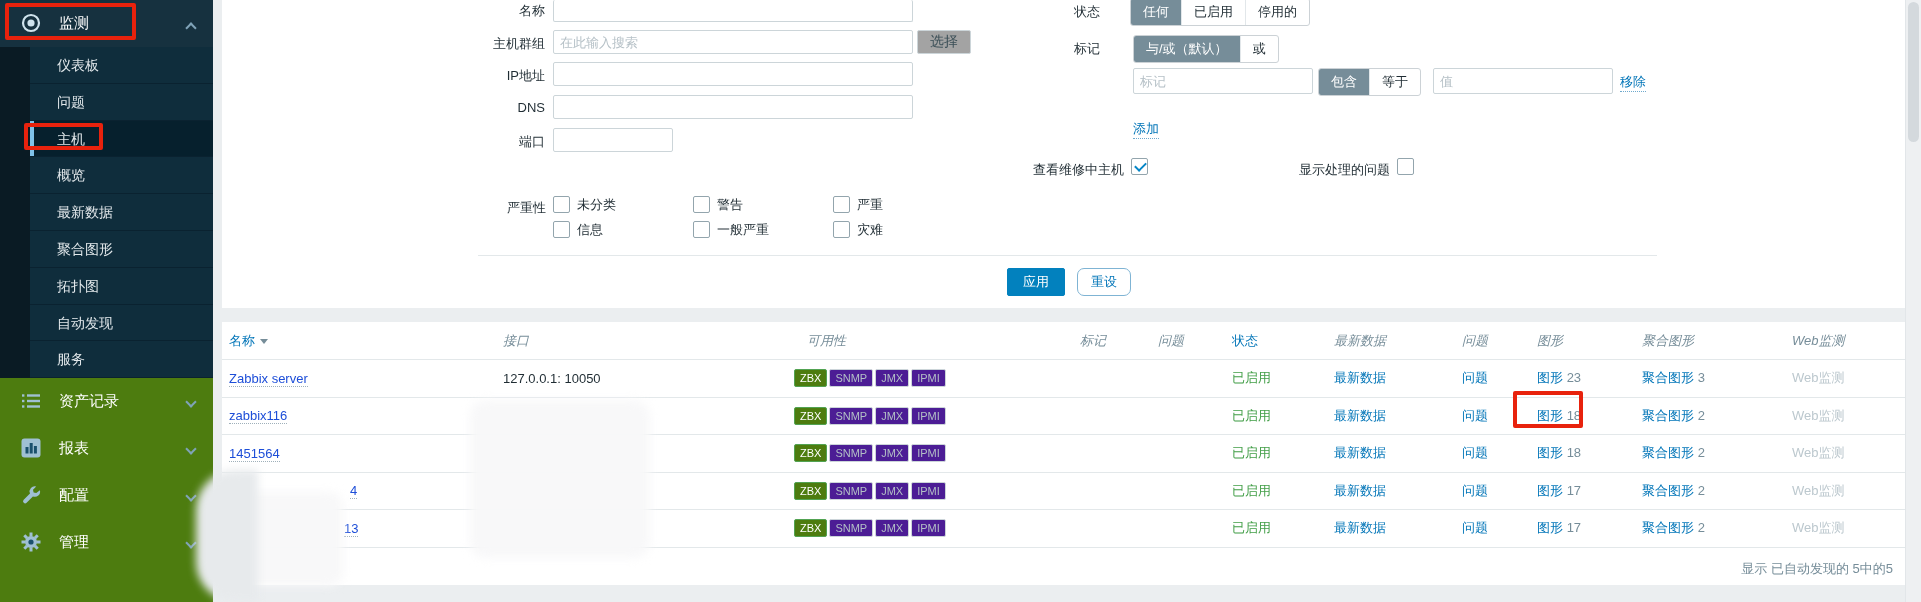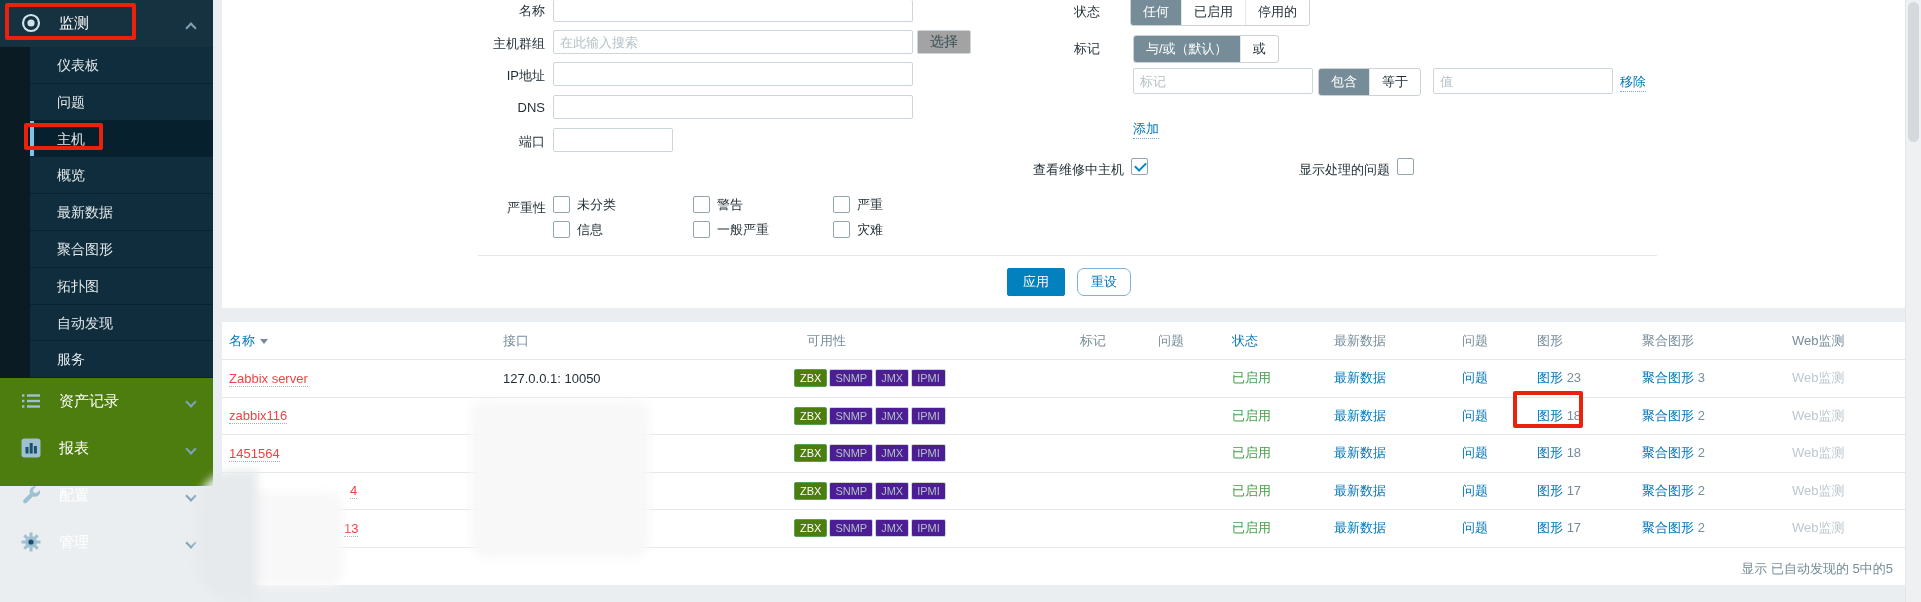"监测" .sidebar { height: 486px -> 602px }
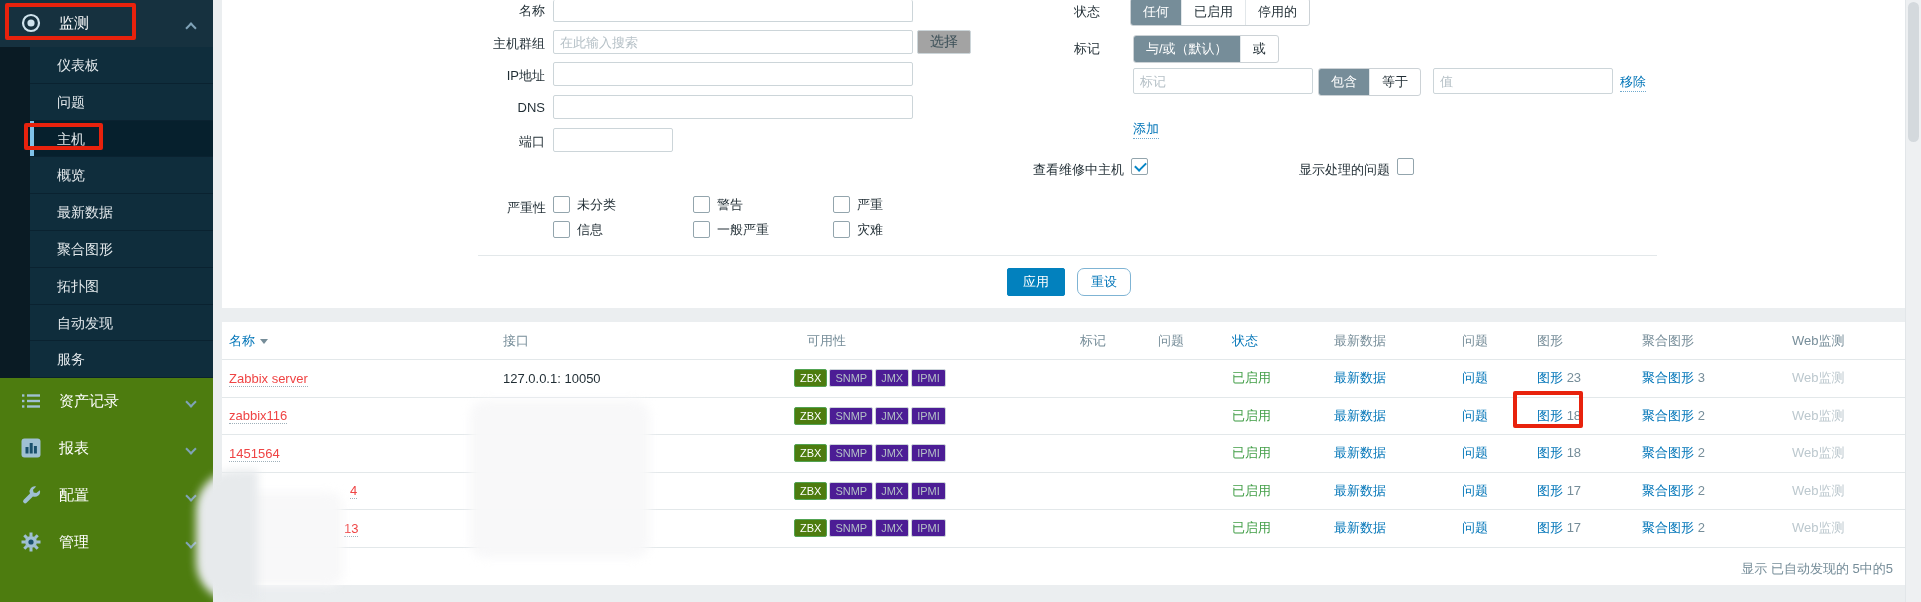"接口" .hgray { font-style: none -> italic }
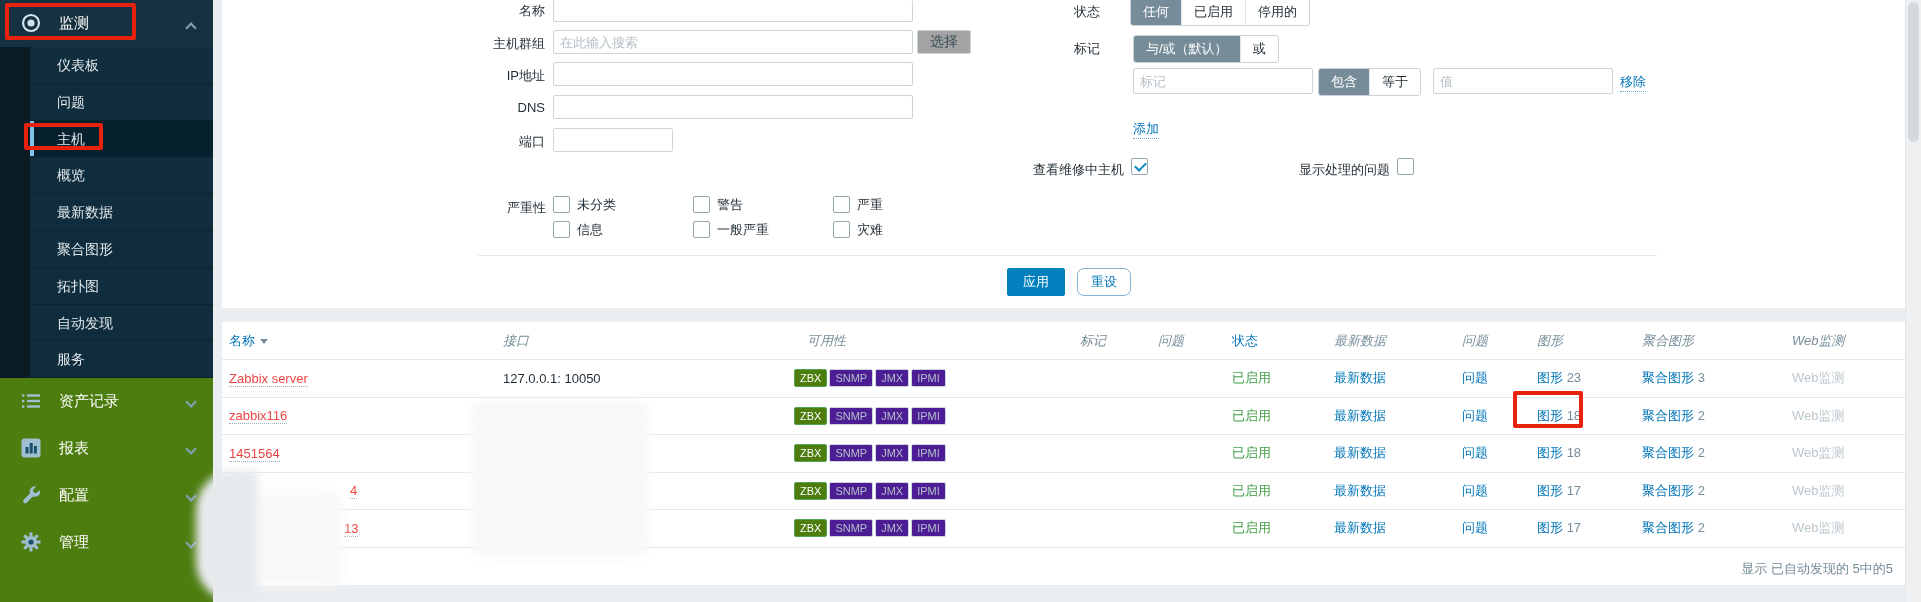"Zabbix server" .host-link { color: #ef4444 -> #1d4ed8 }
